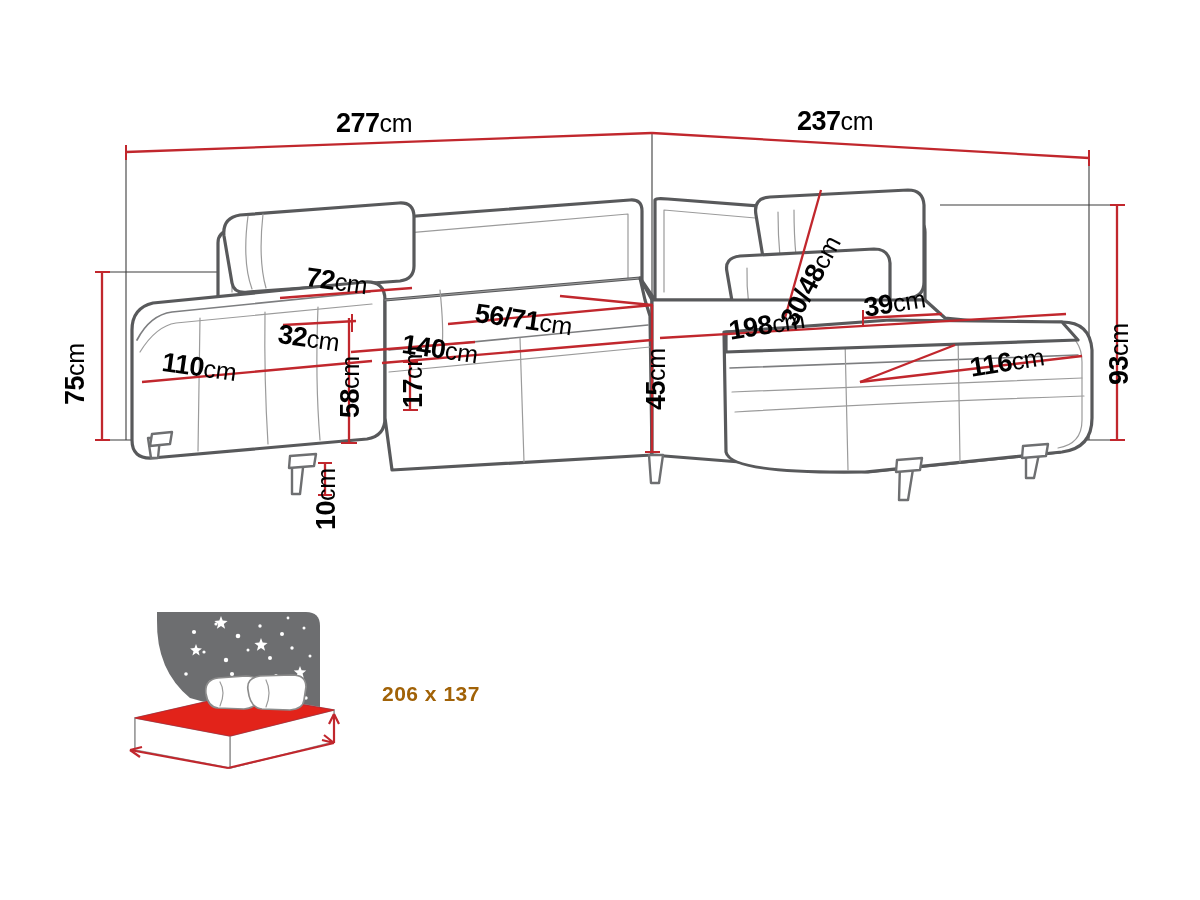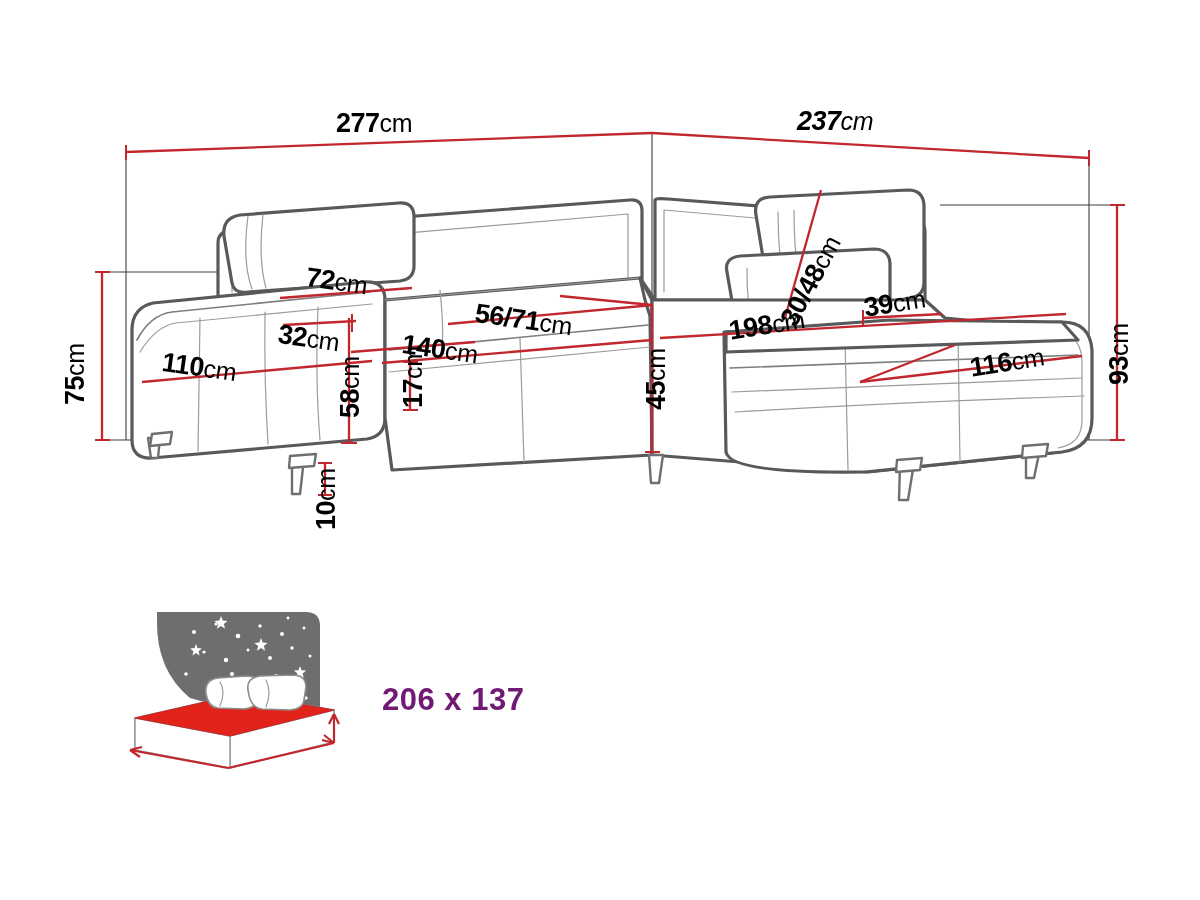"237cm" div.dim-label { font-style: italic -> none }
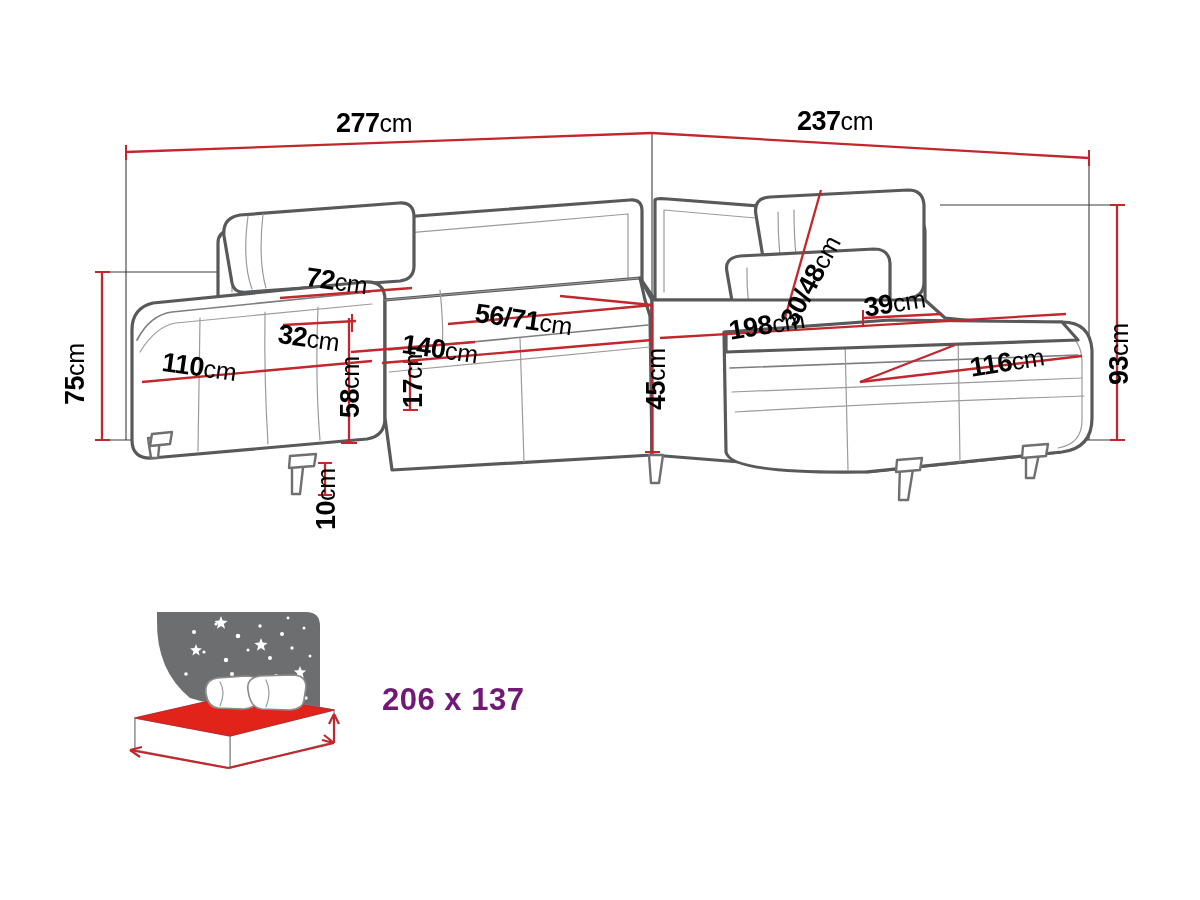"206 x 137" #bed-size-text { color: #701a75 -> #a16207; font-size: 31px -> 21px }
